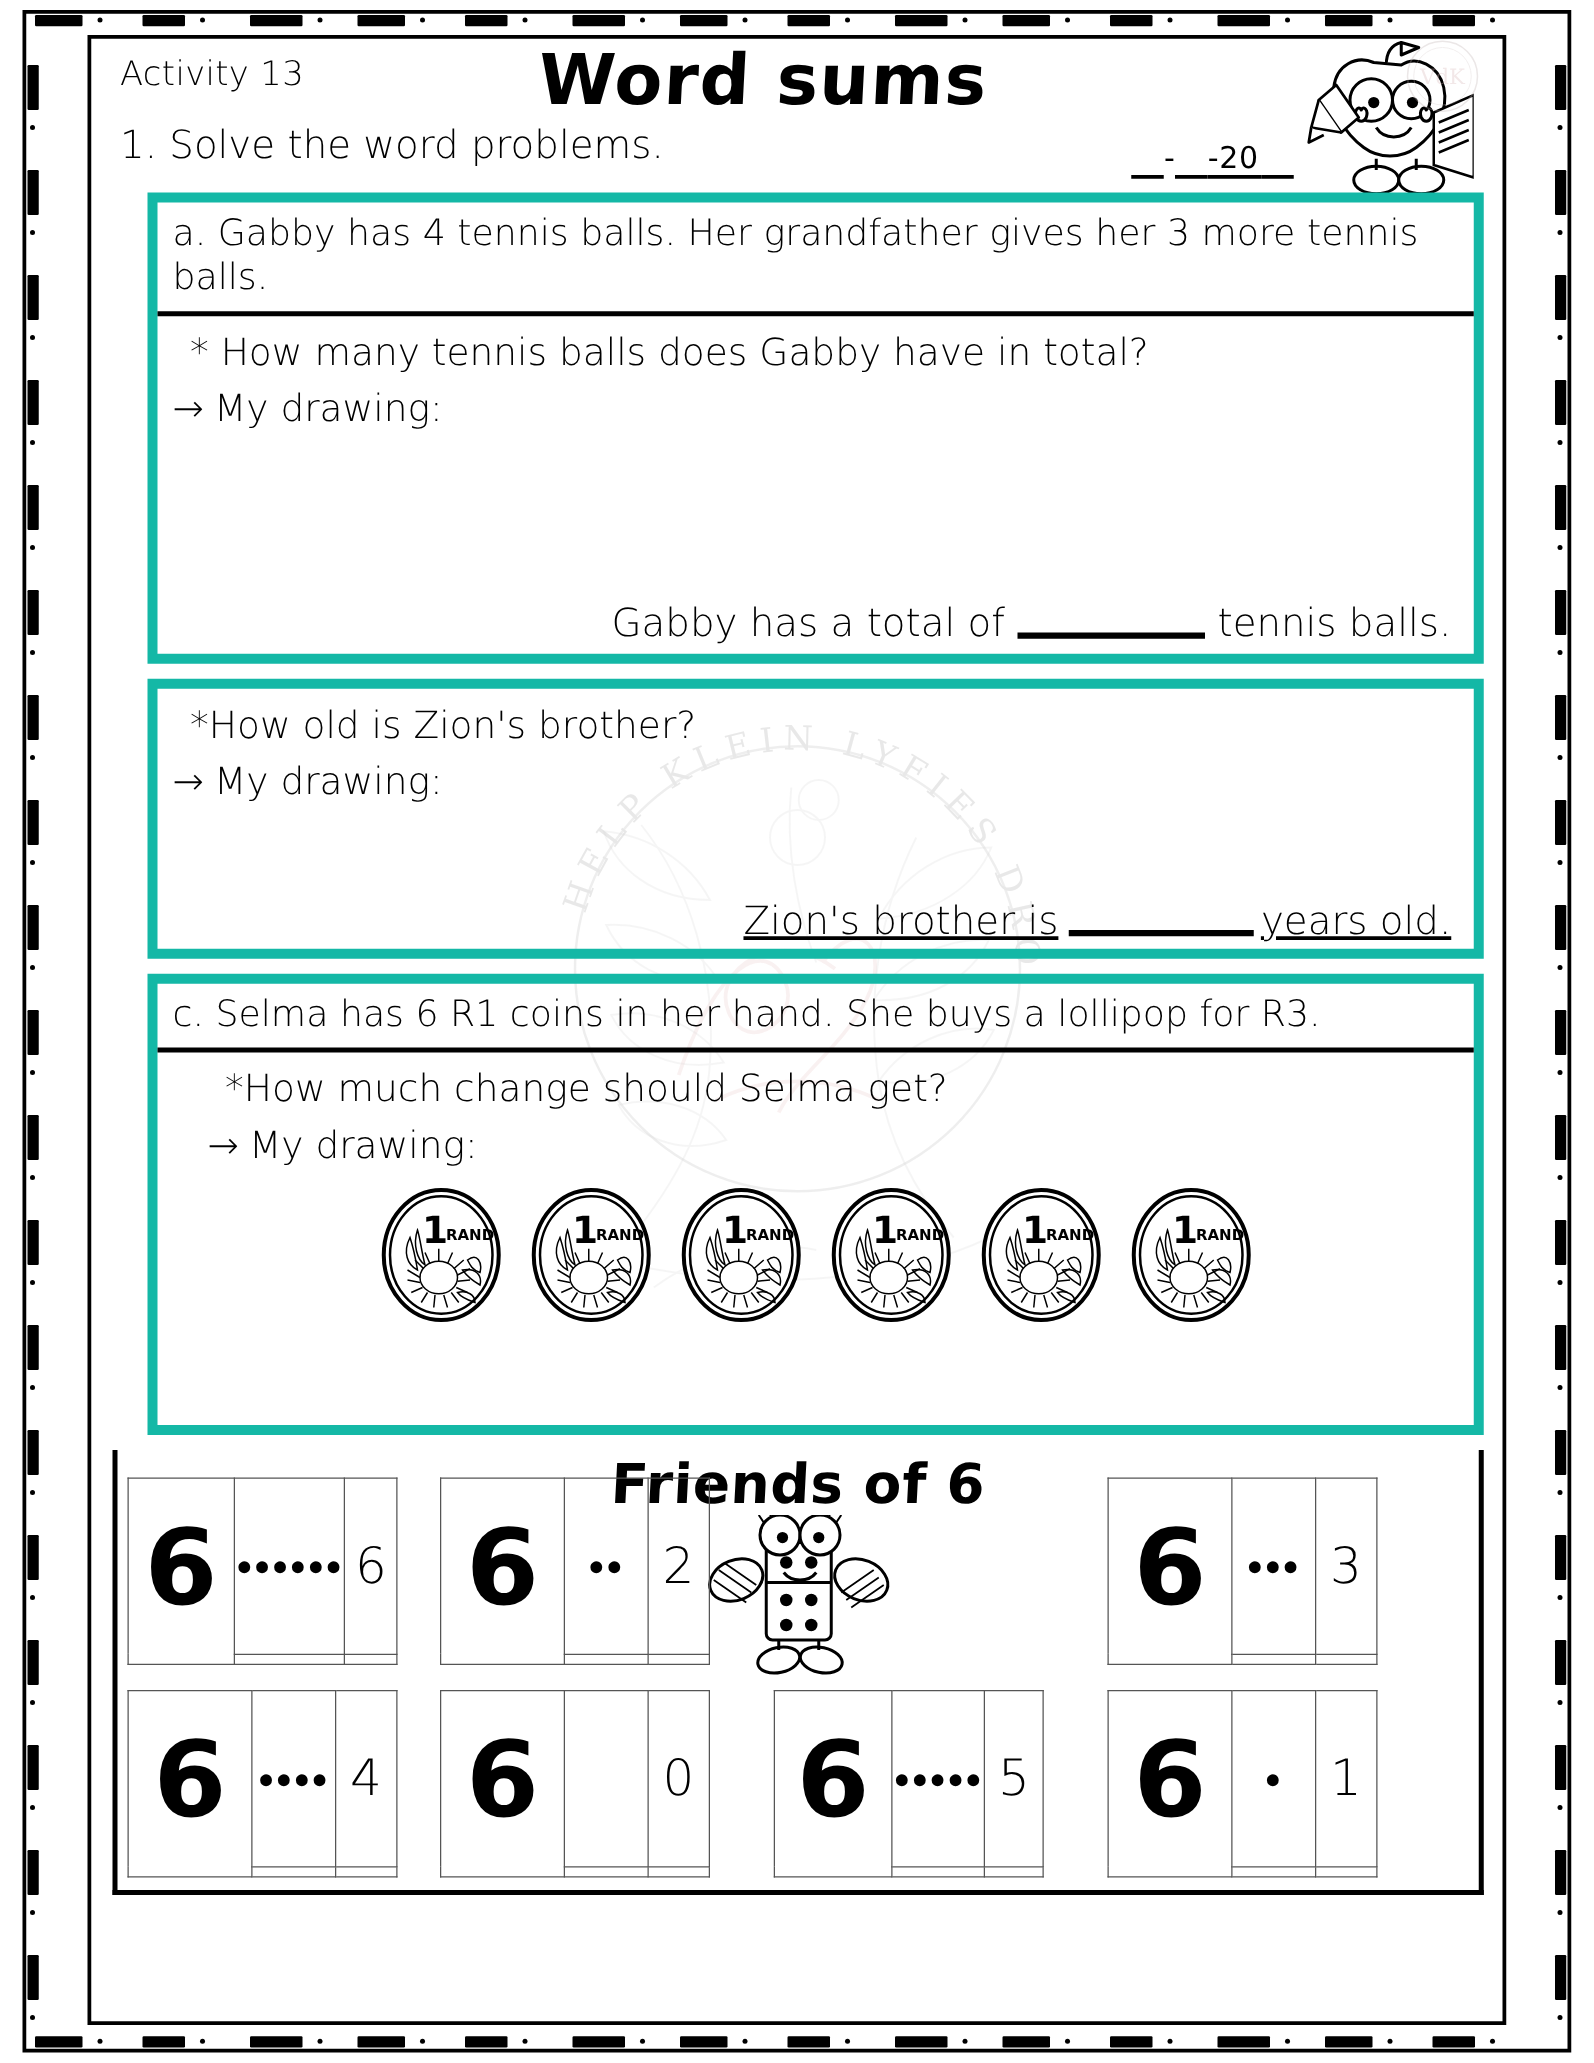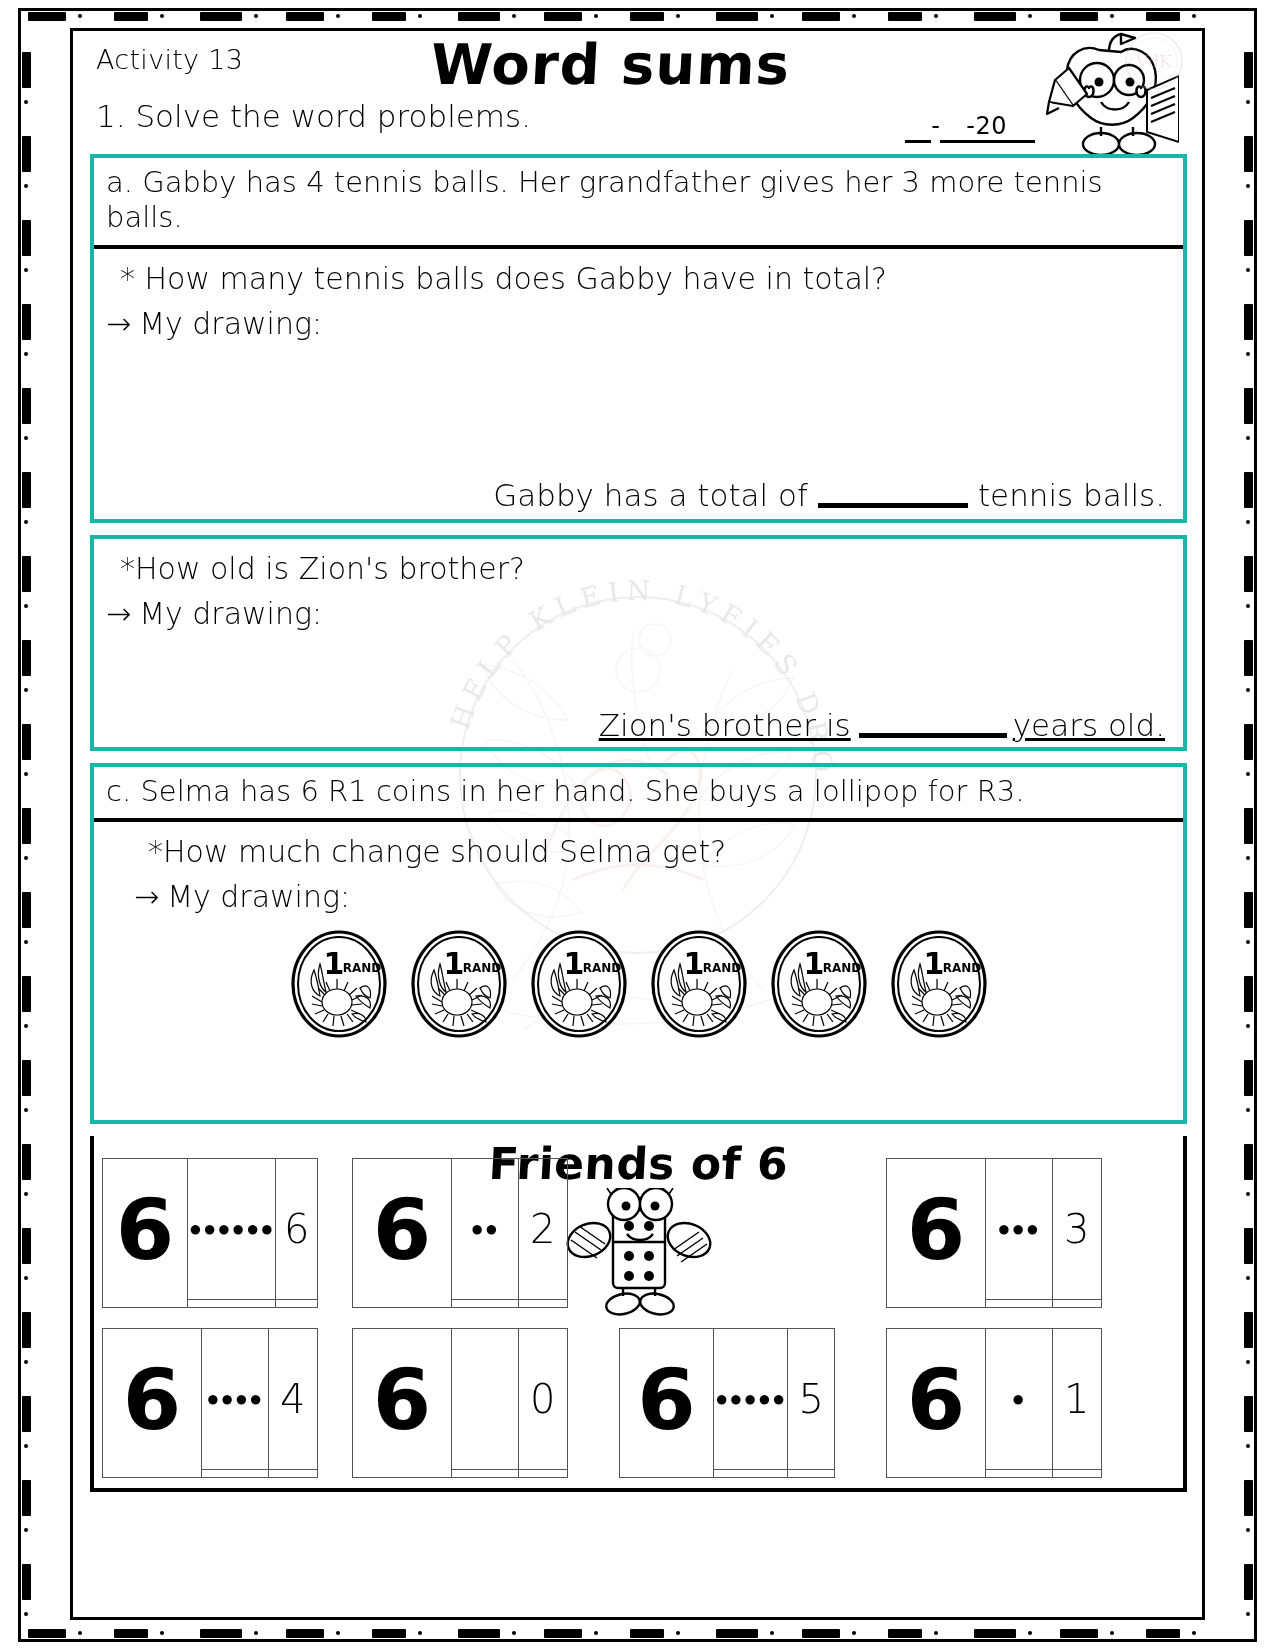"a. Gabby has 4 tennis" .qblock { border: 4px solid #14b8a6 -> 8px solid #14b8a6; margin-left: none -> 28px }
